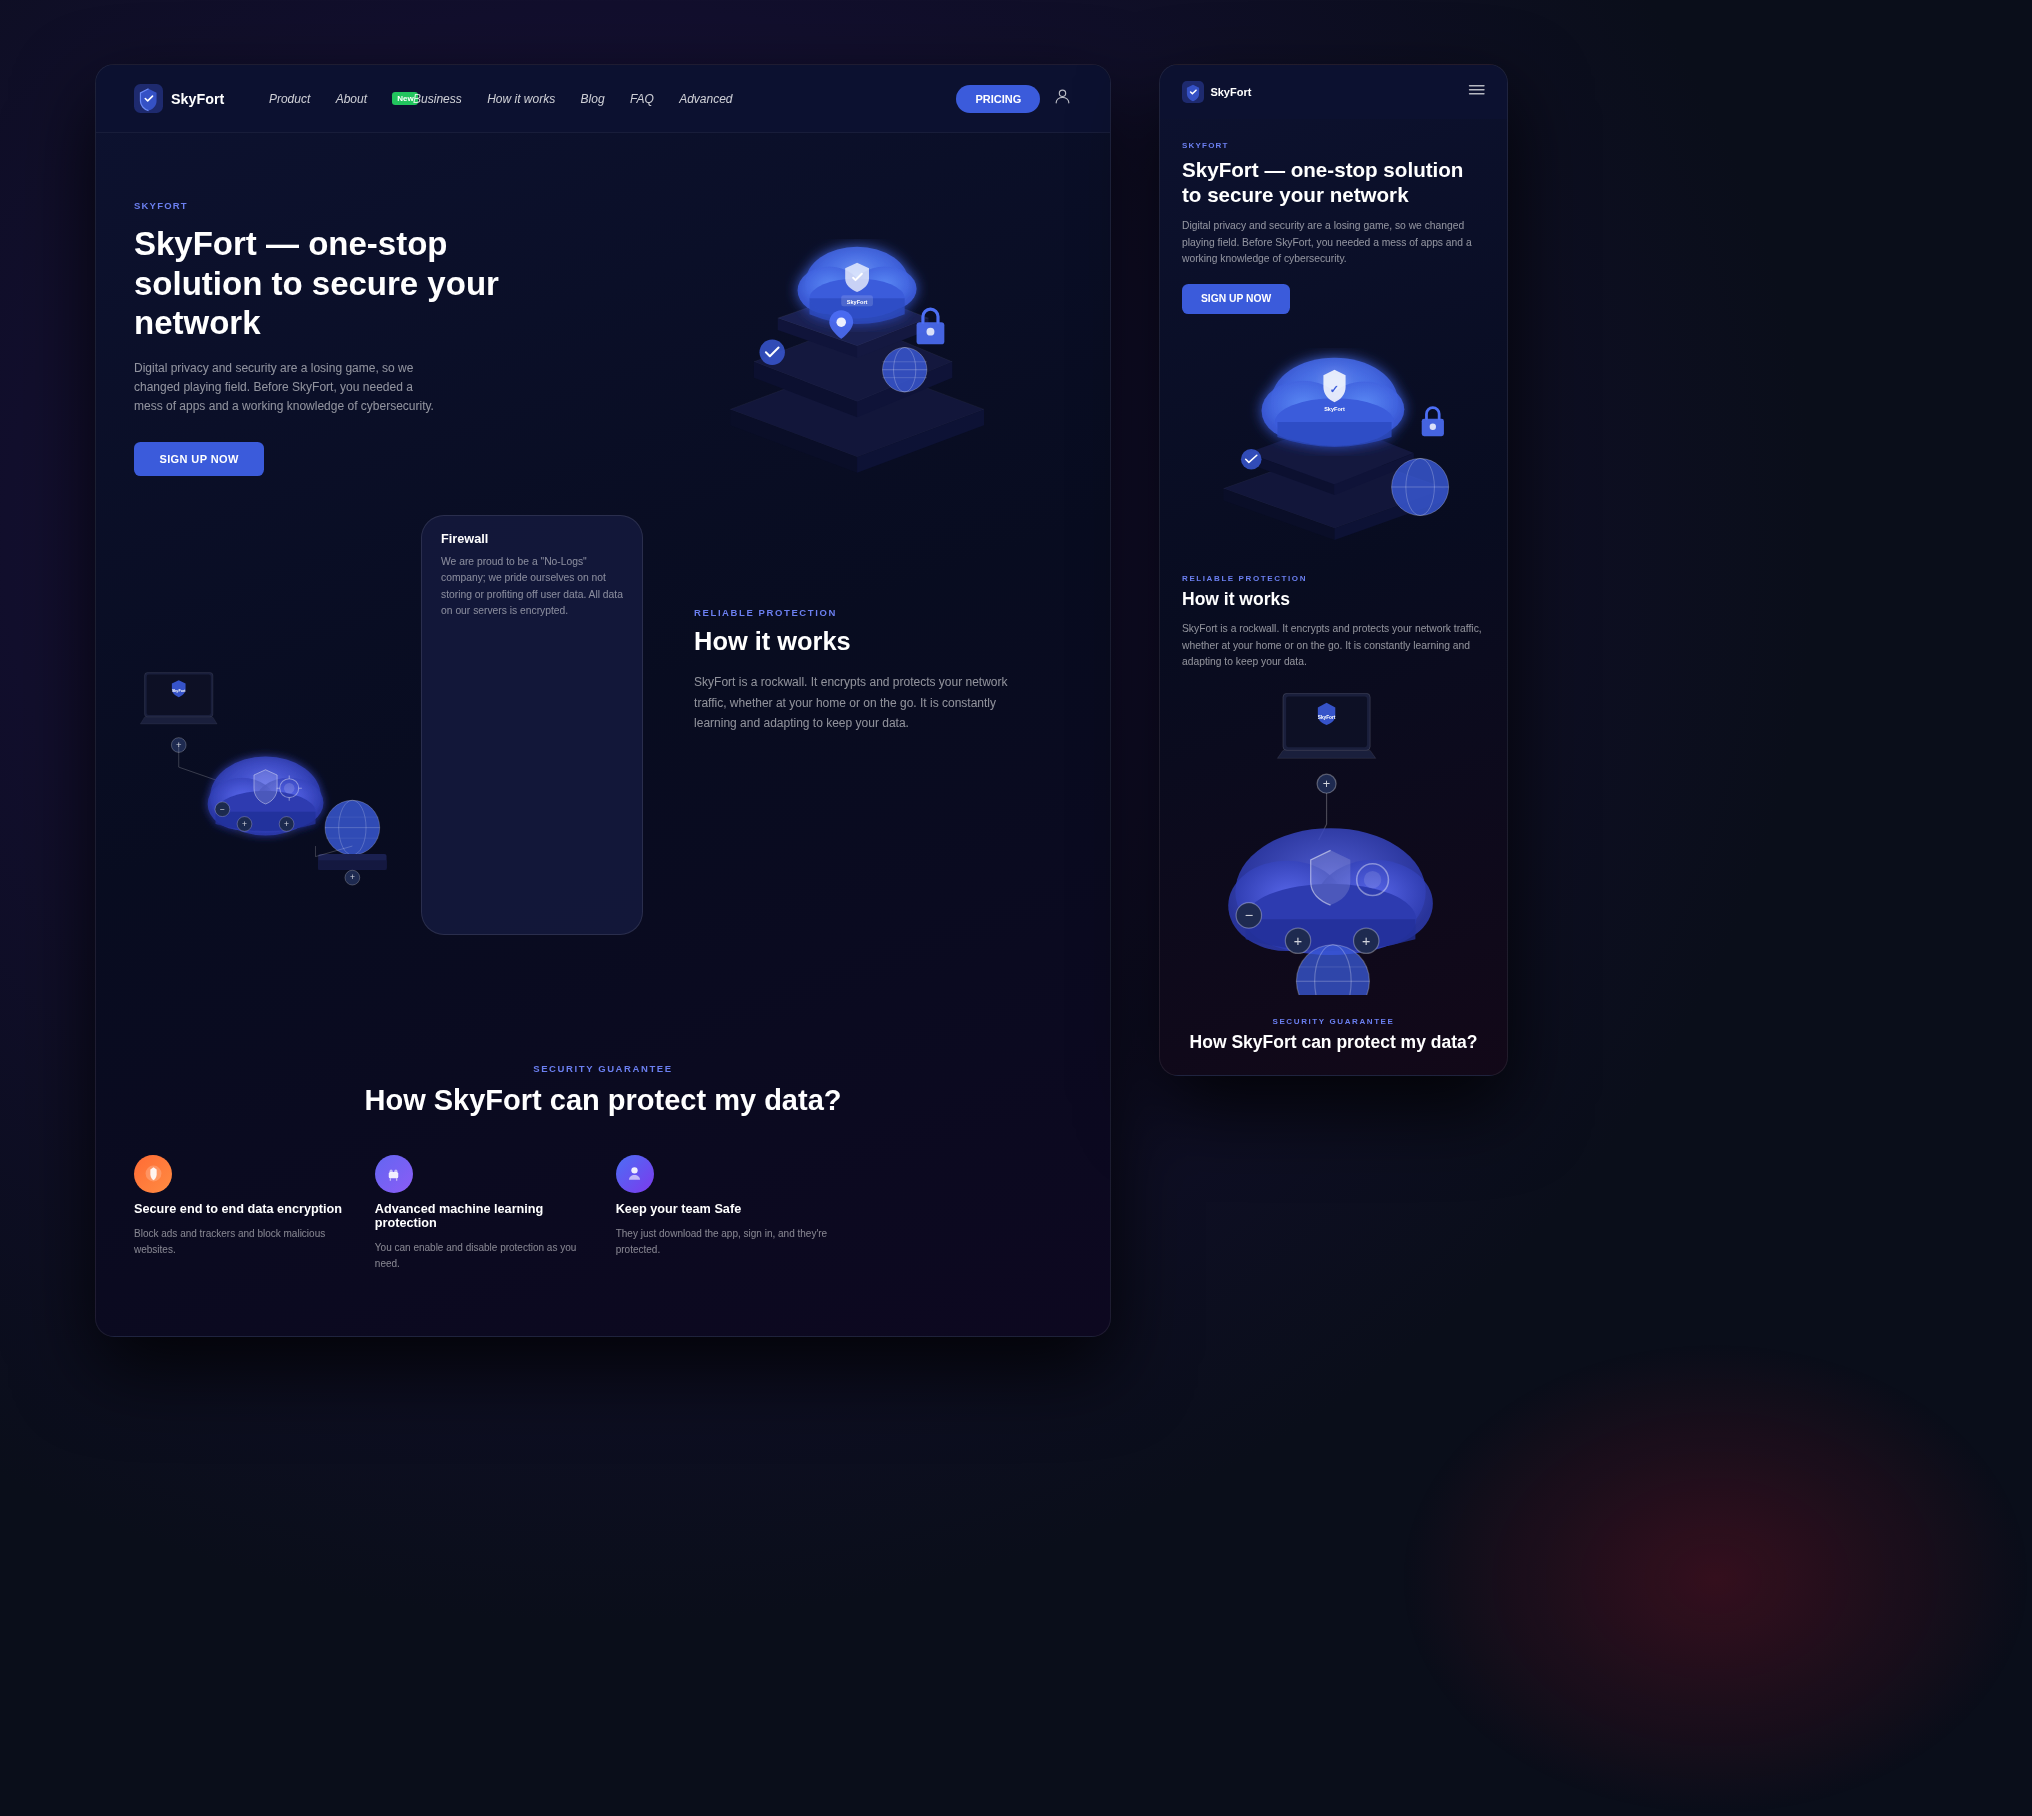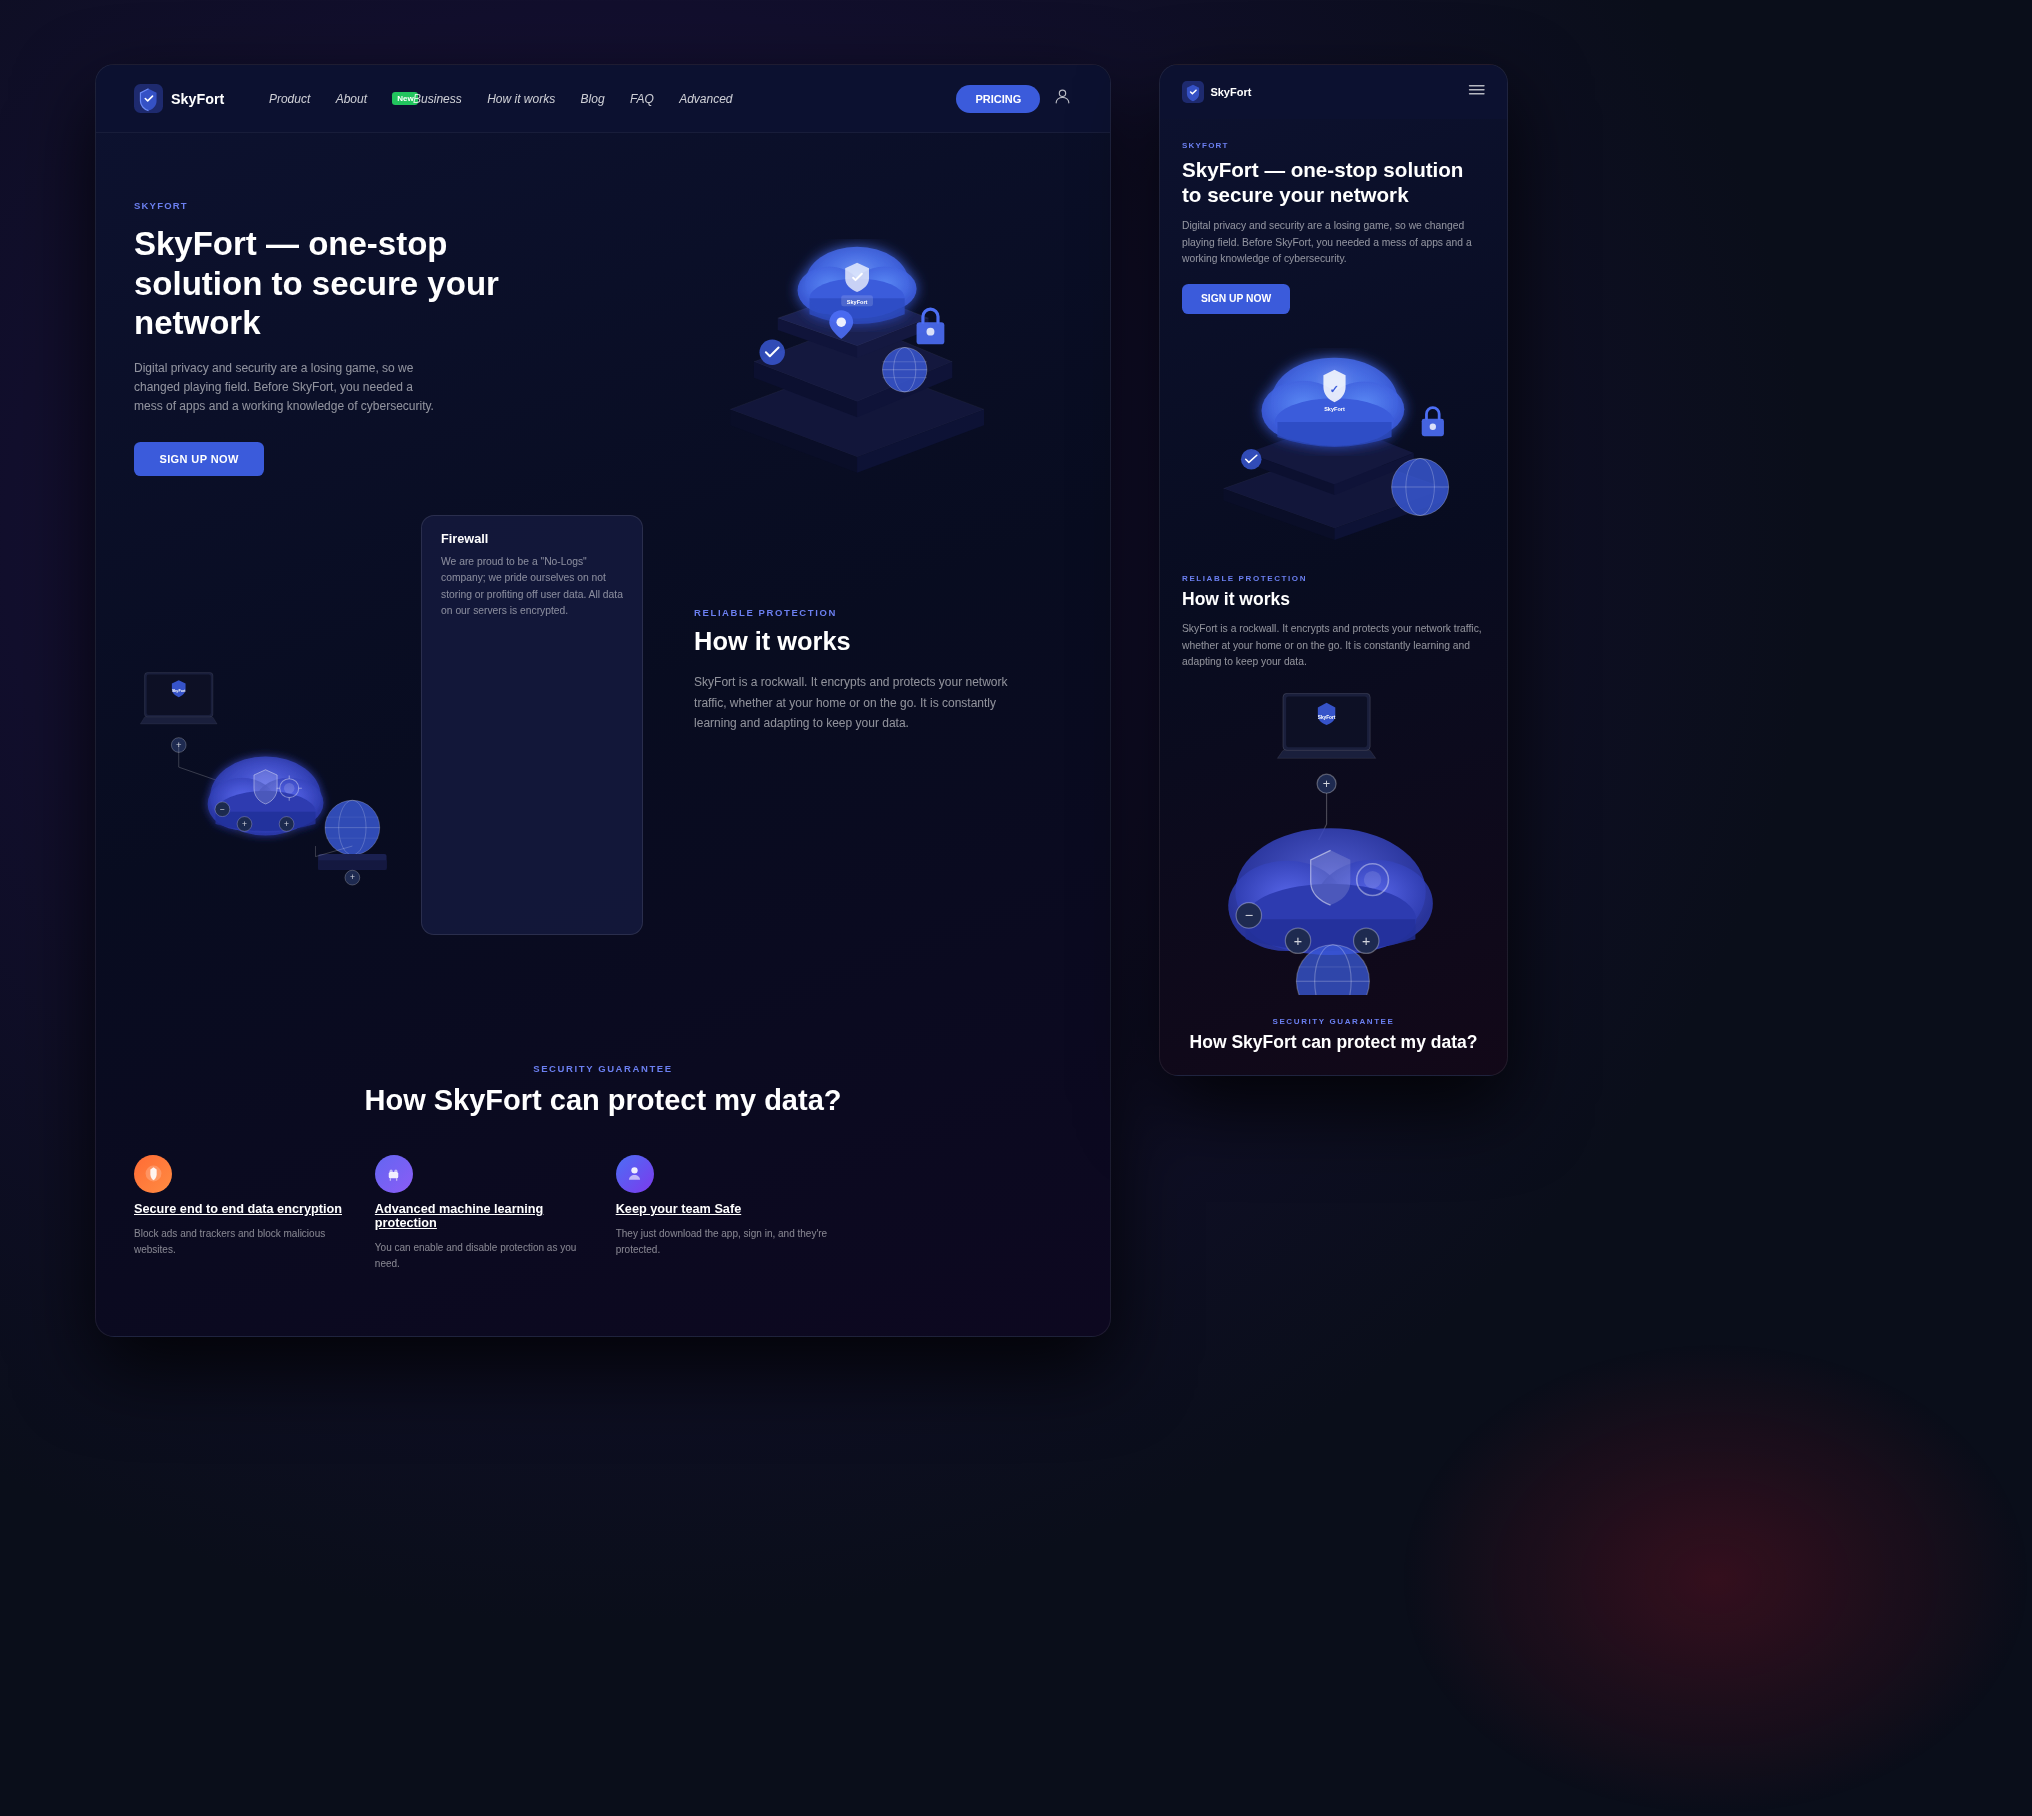"Firewall" .firewall-card { border-radius: 13px -> 23px }
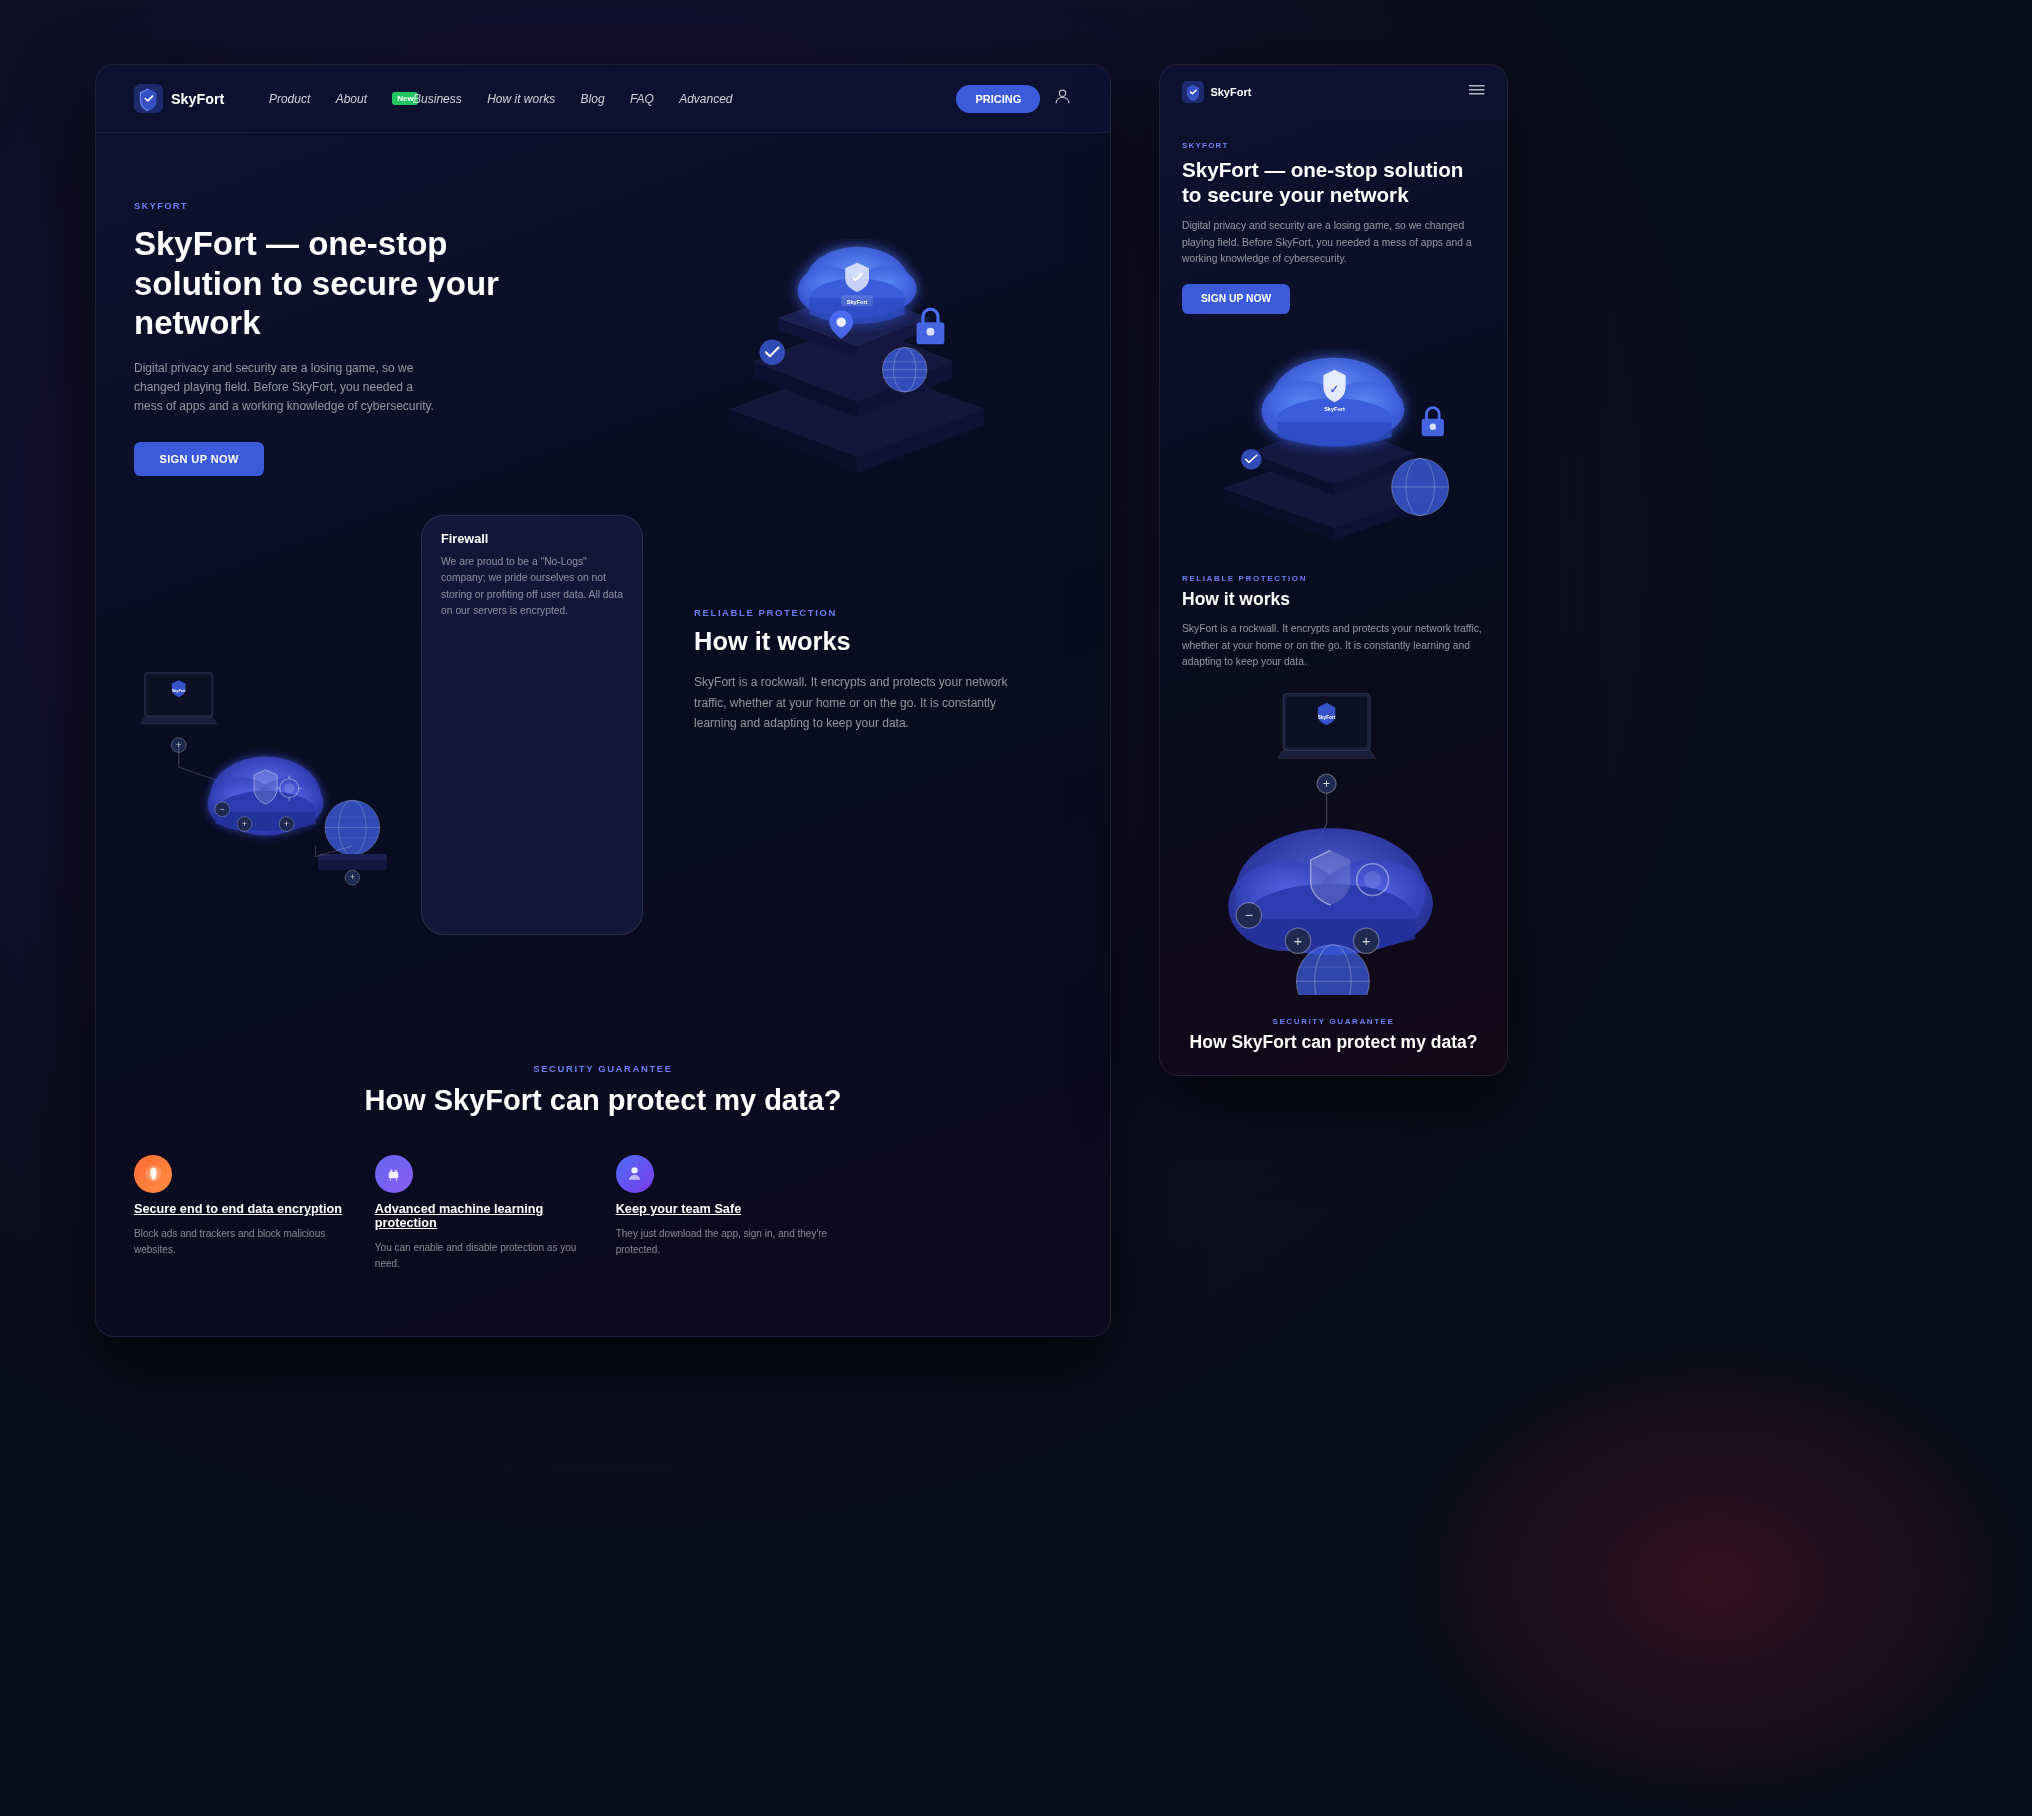"Secure end to end data" .feature-title { text-decoration: underline -> none }
